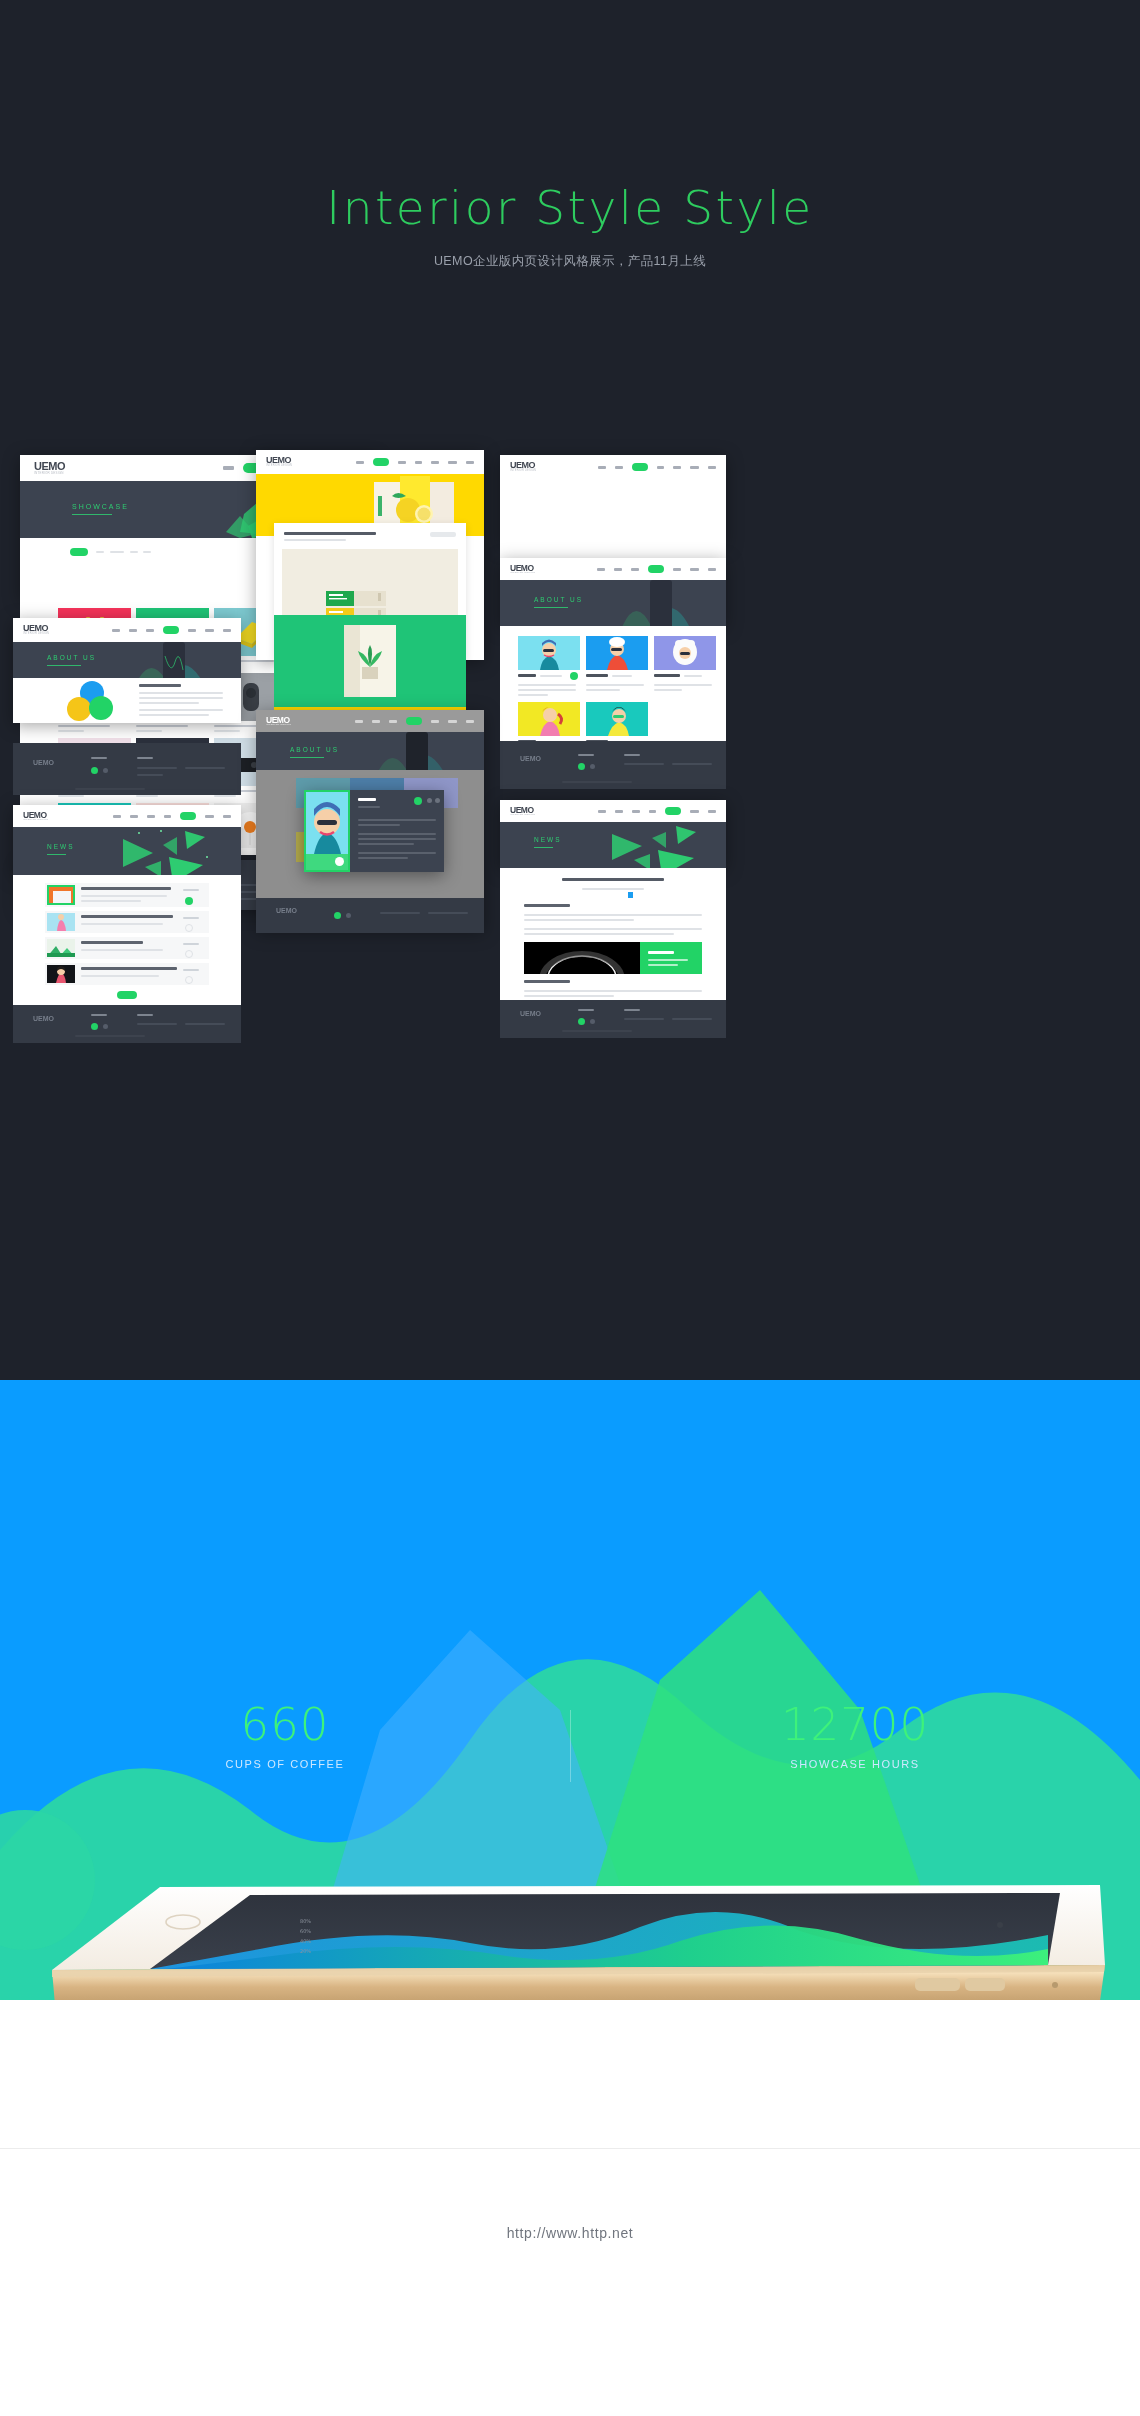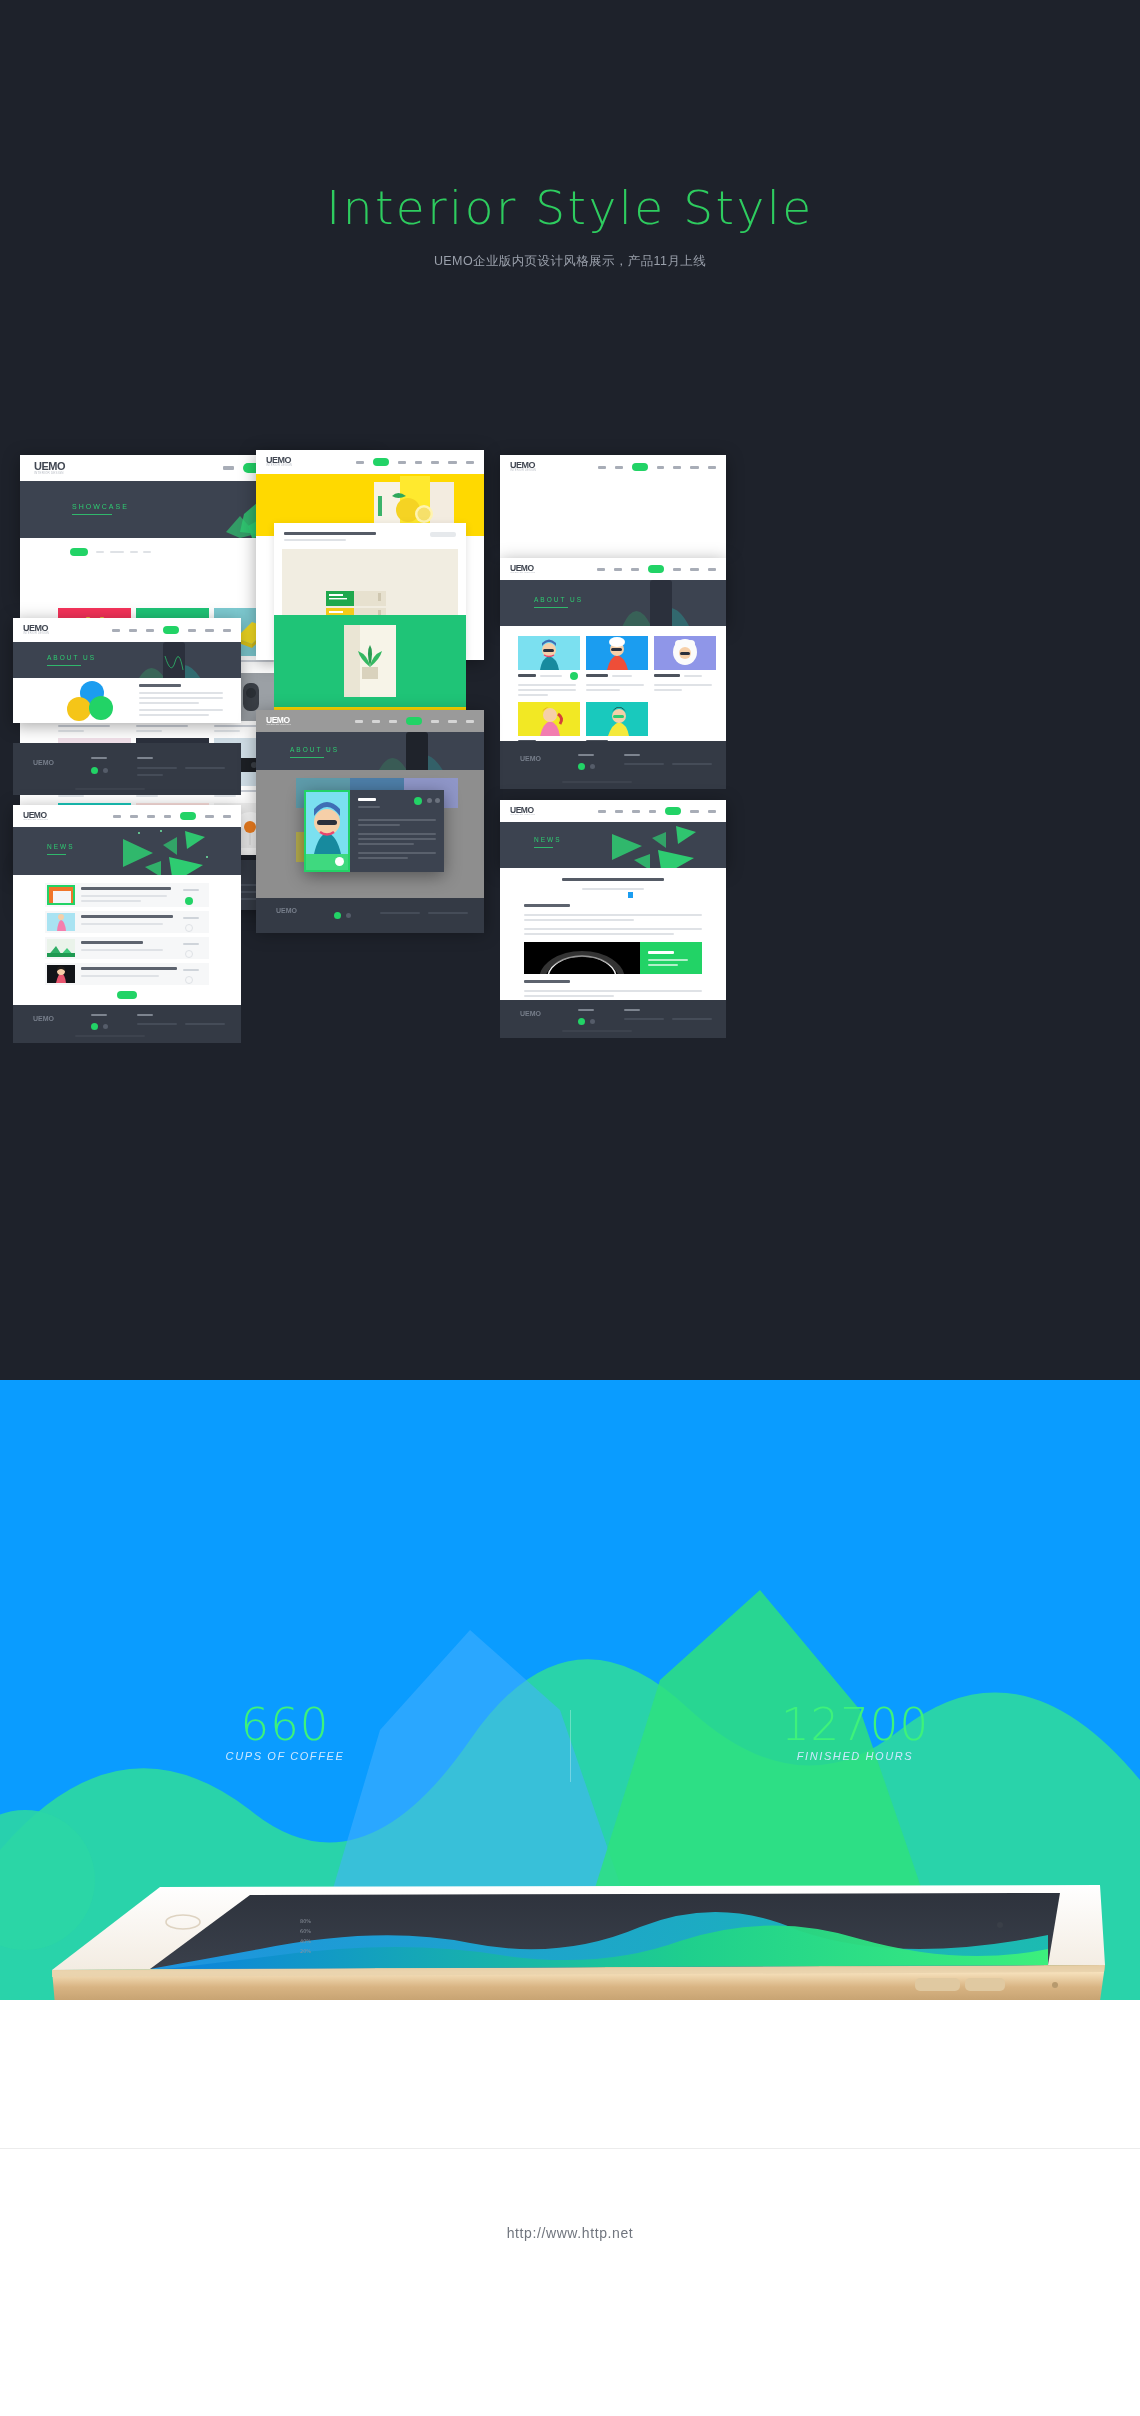"CUPS OF COFFEE" .stat .lbl { font-style: italic -> none; margin-top: none -> 8px }
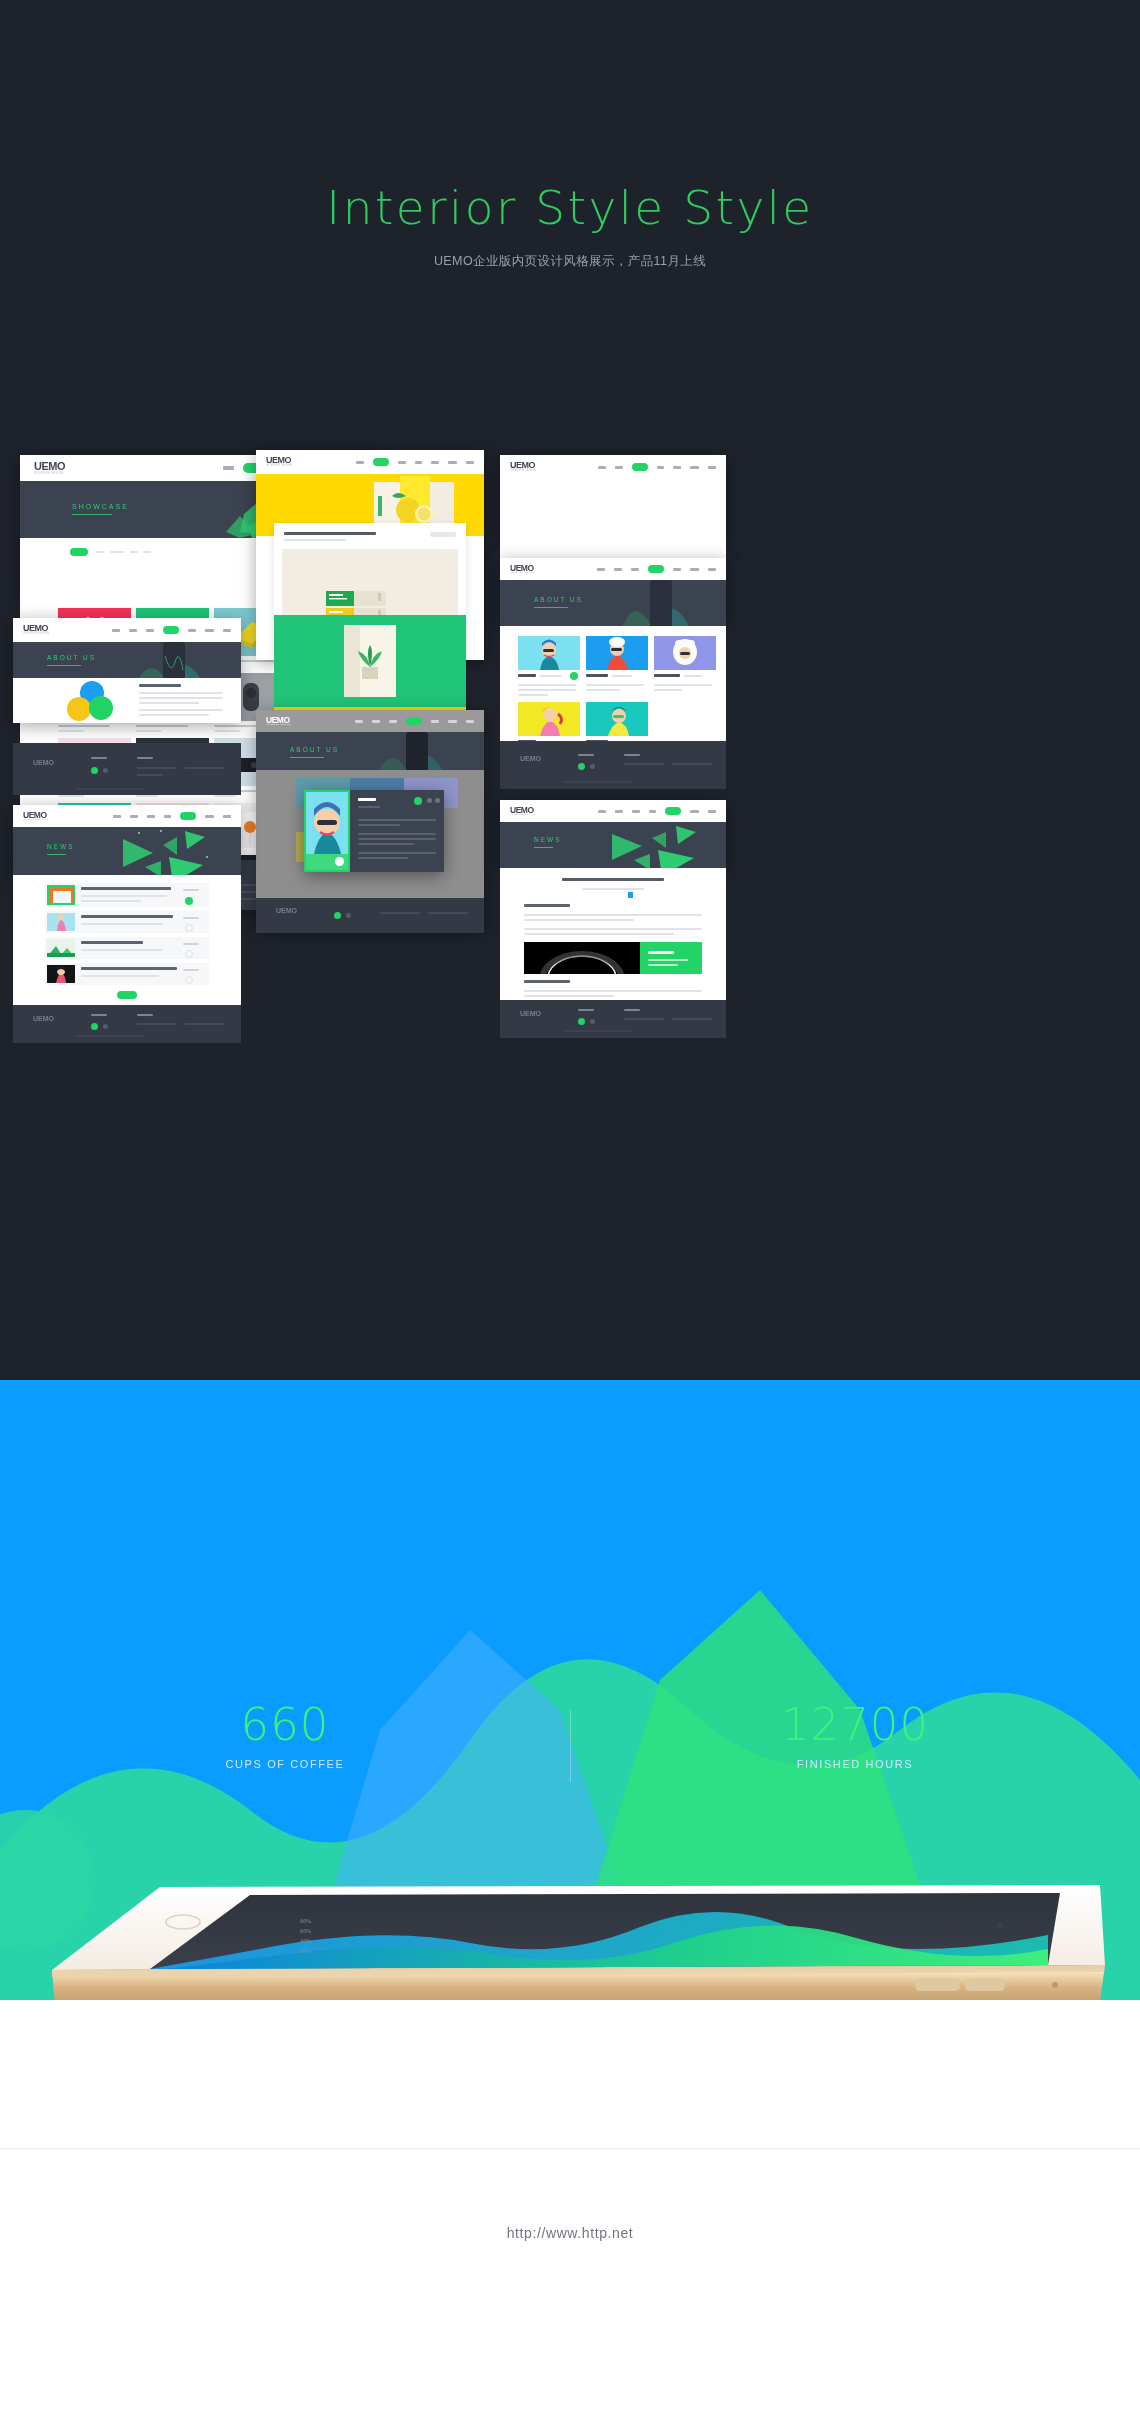"FINISHED HOURS" div.lbl { text: FINISHED -> SHOWCASE }
